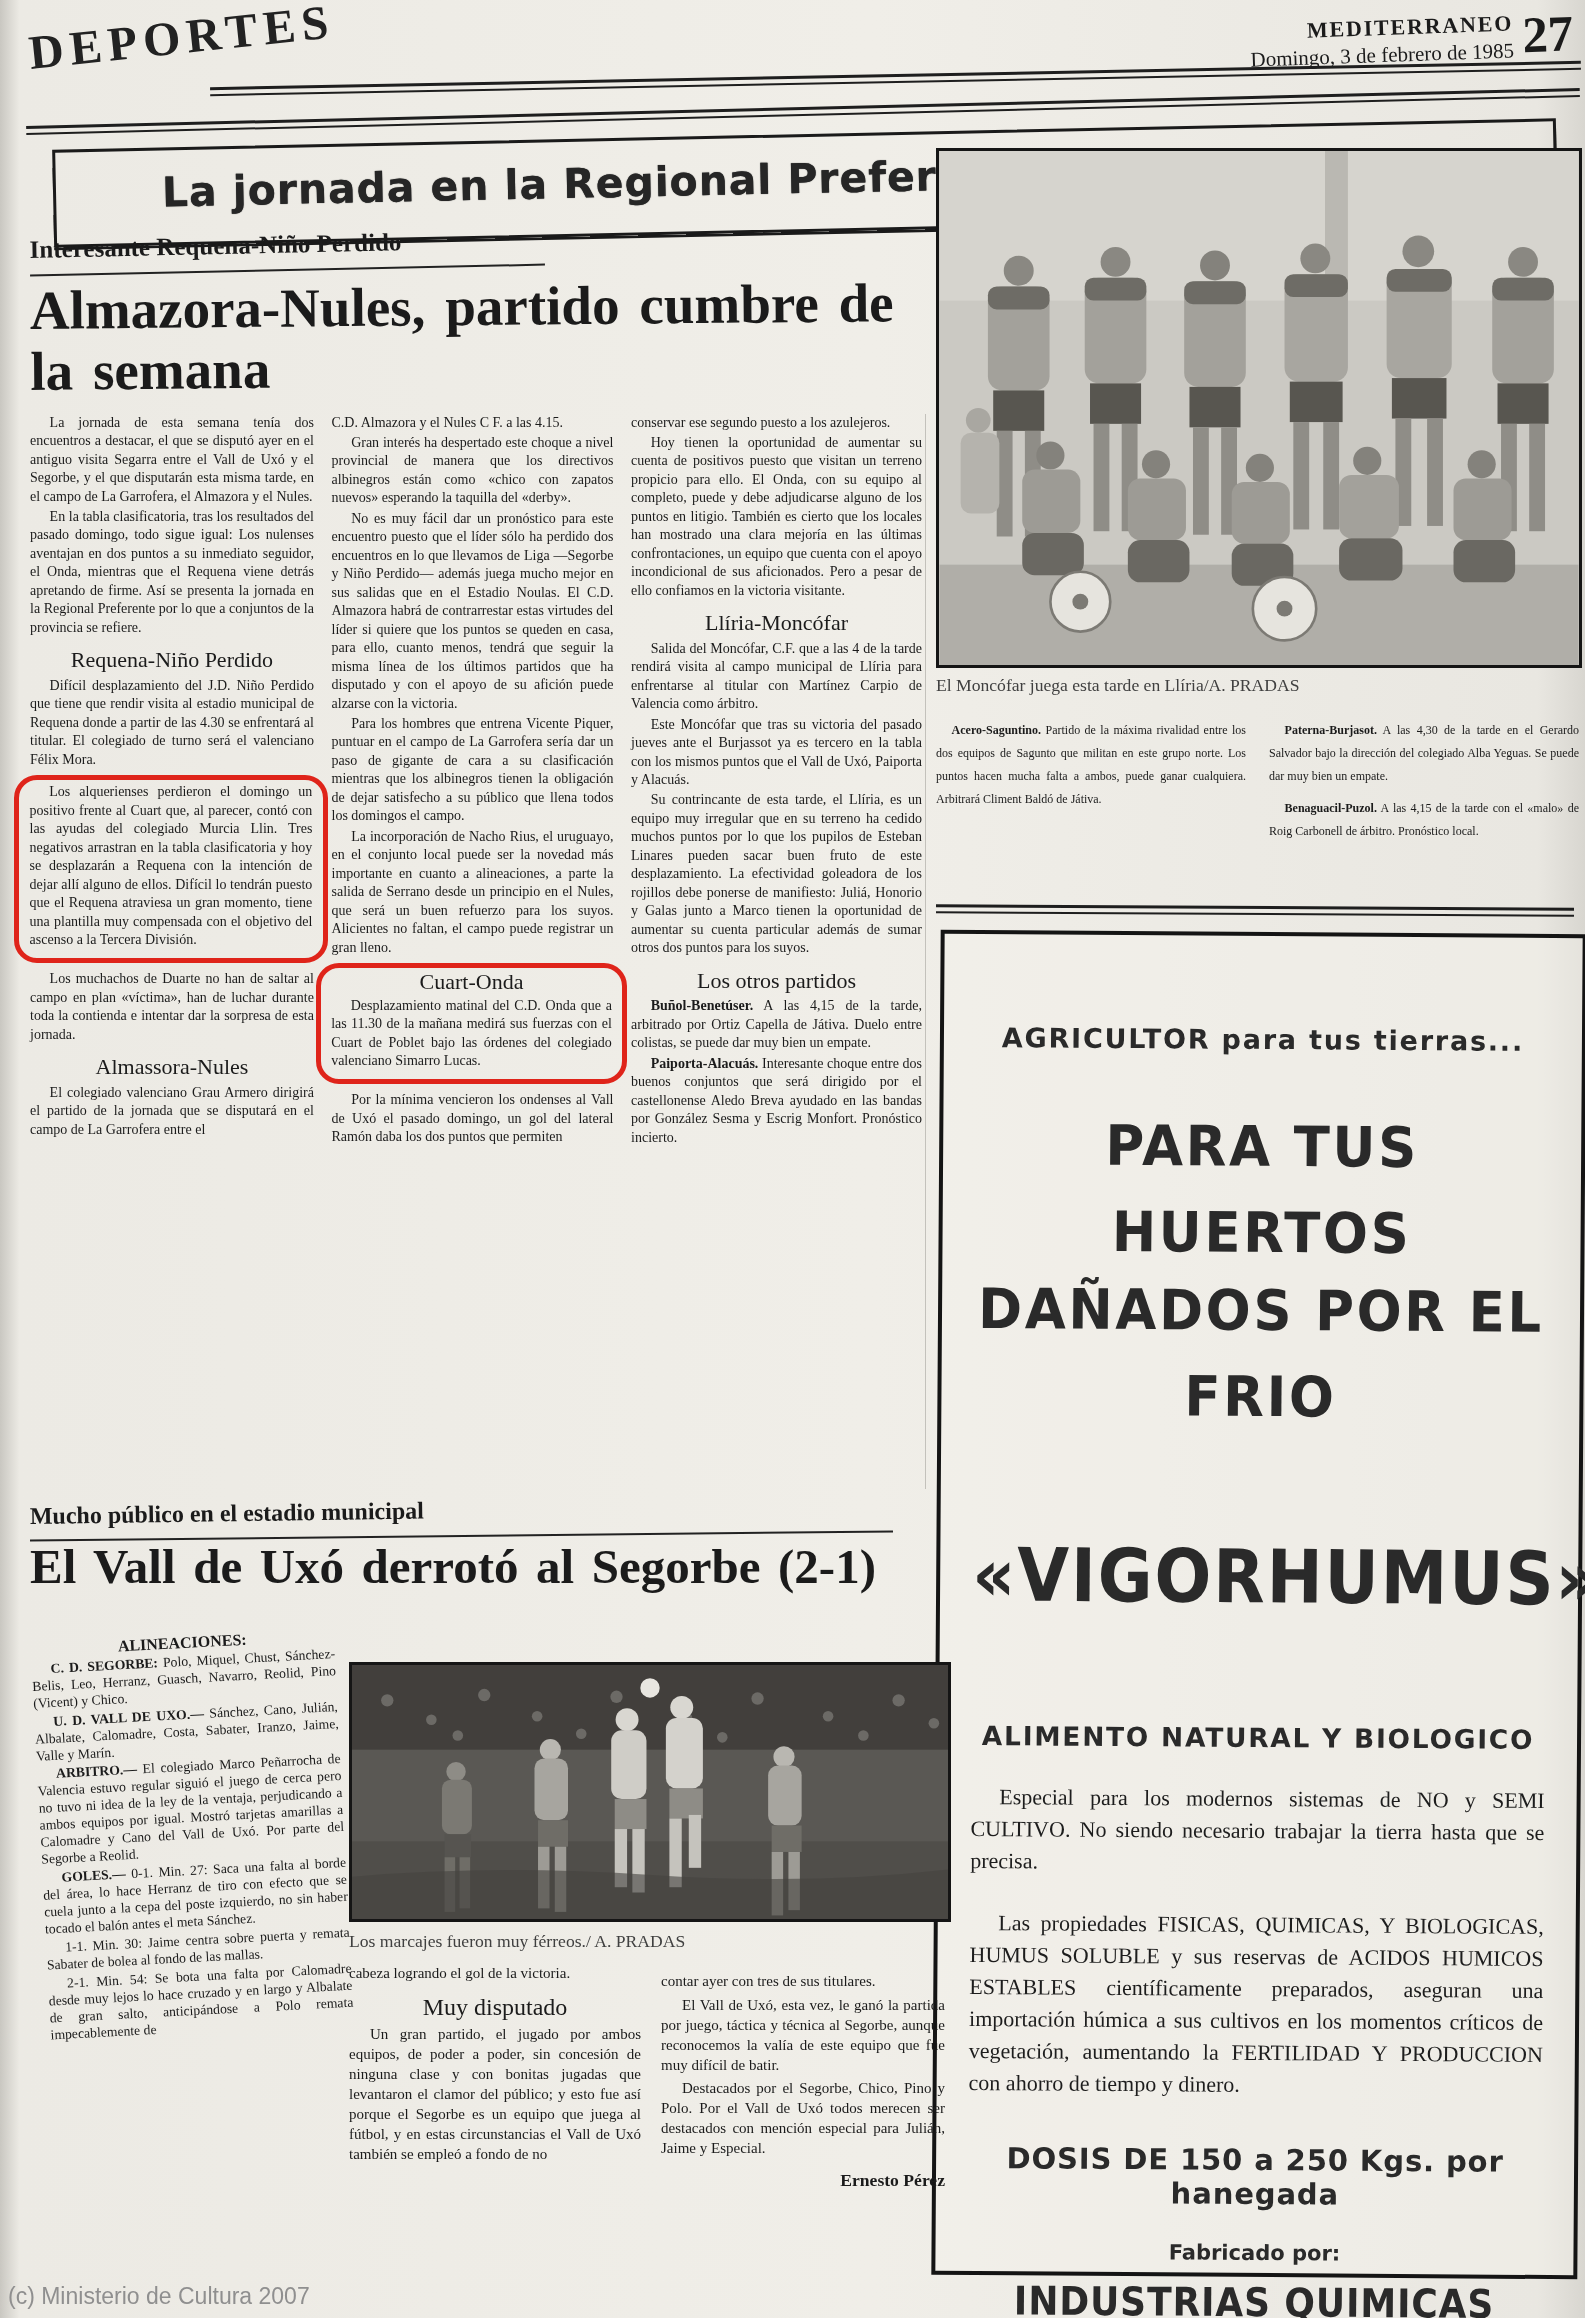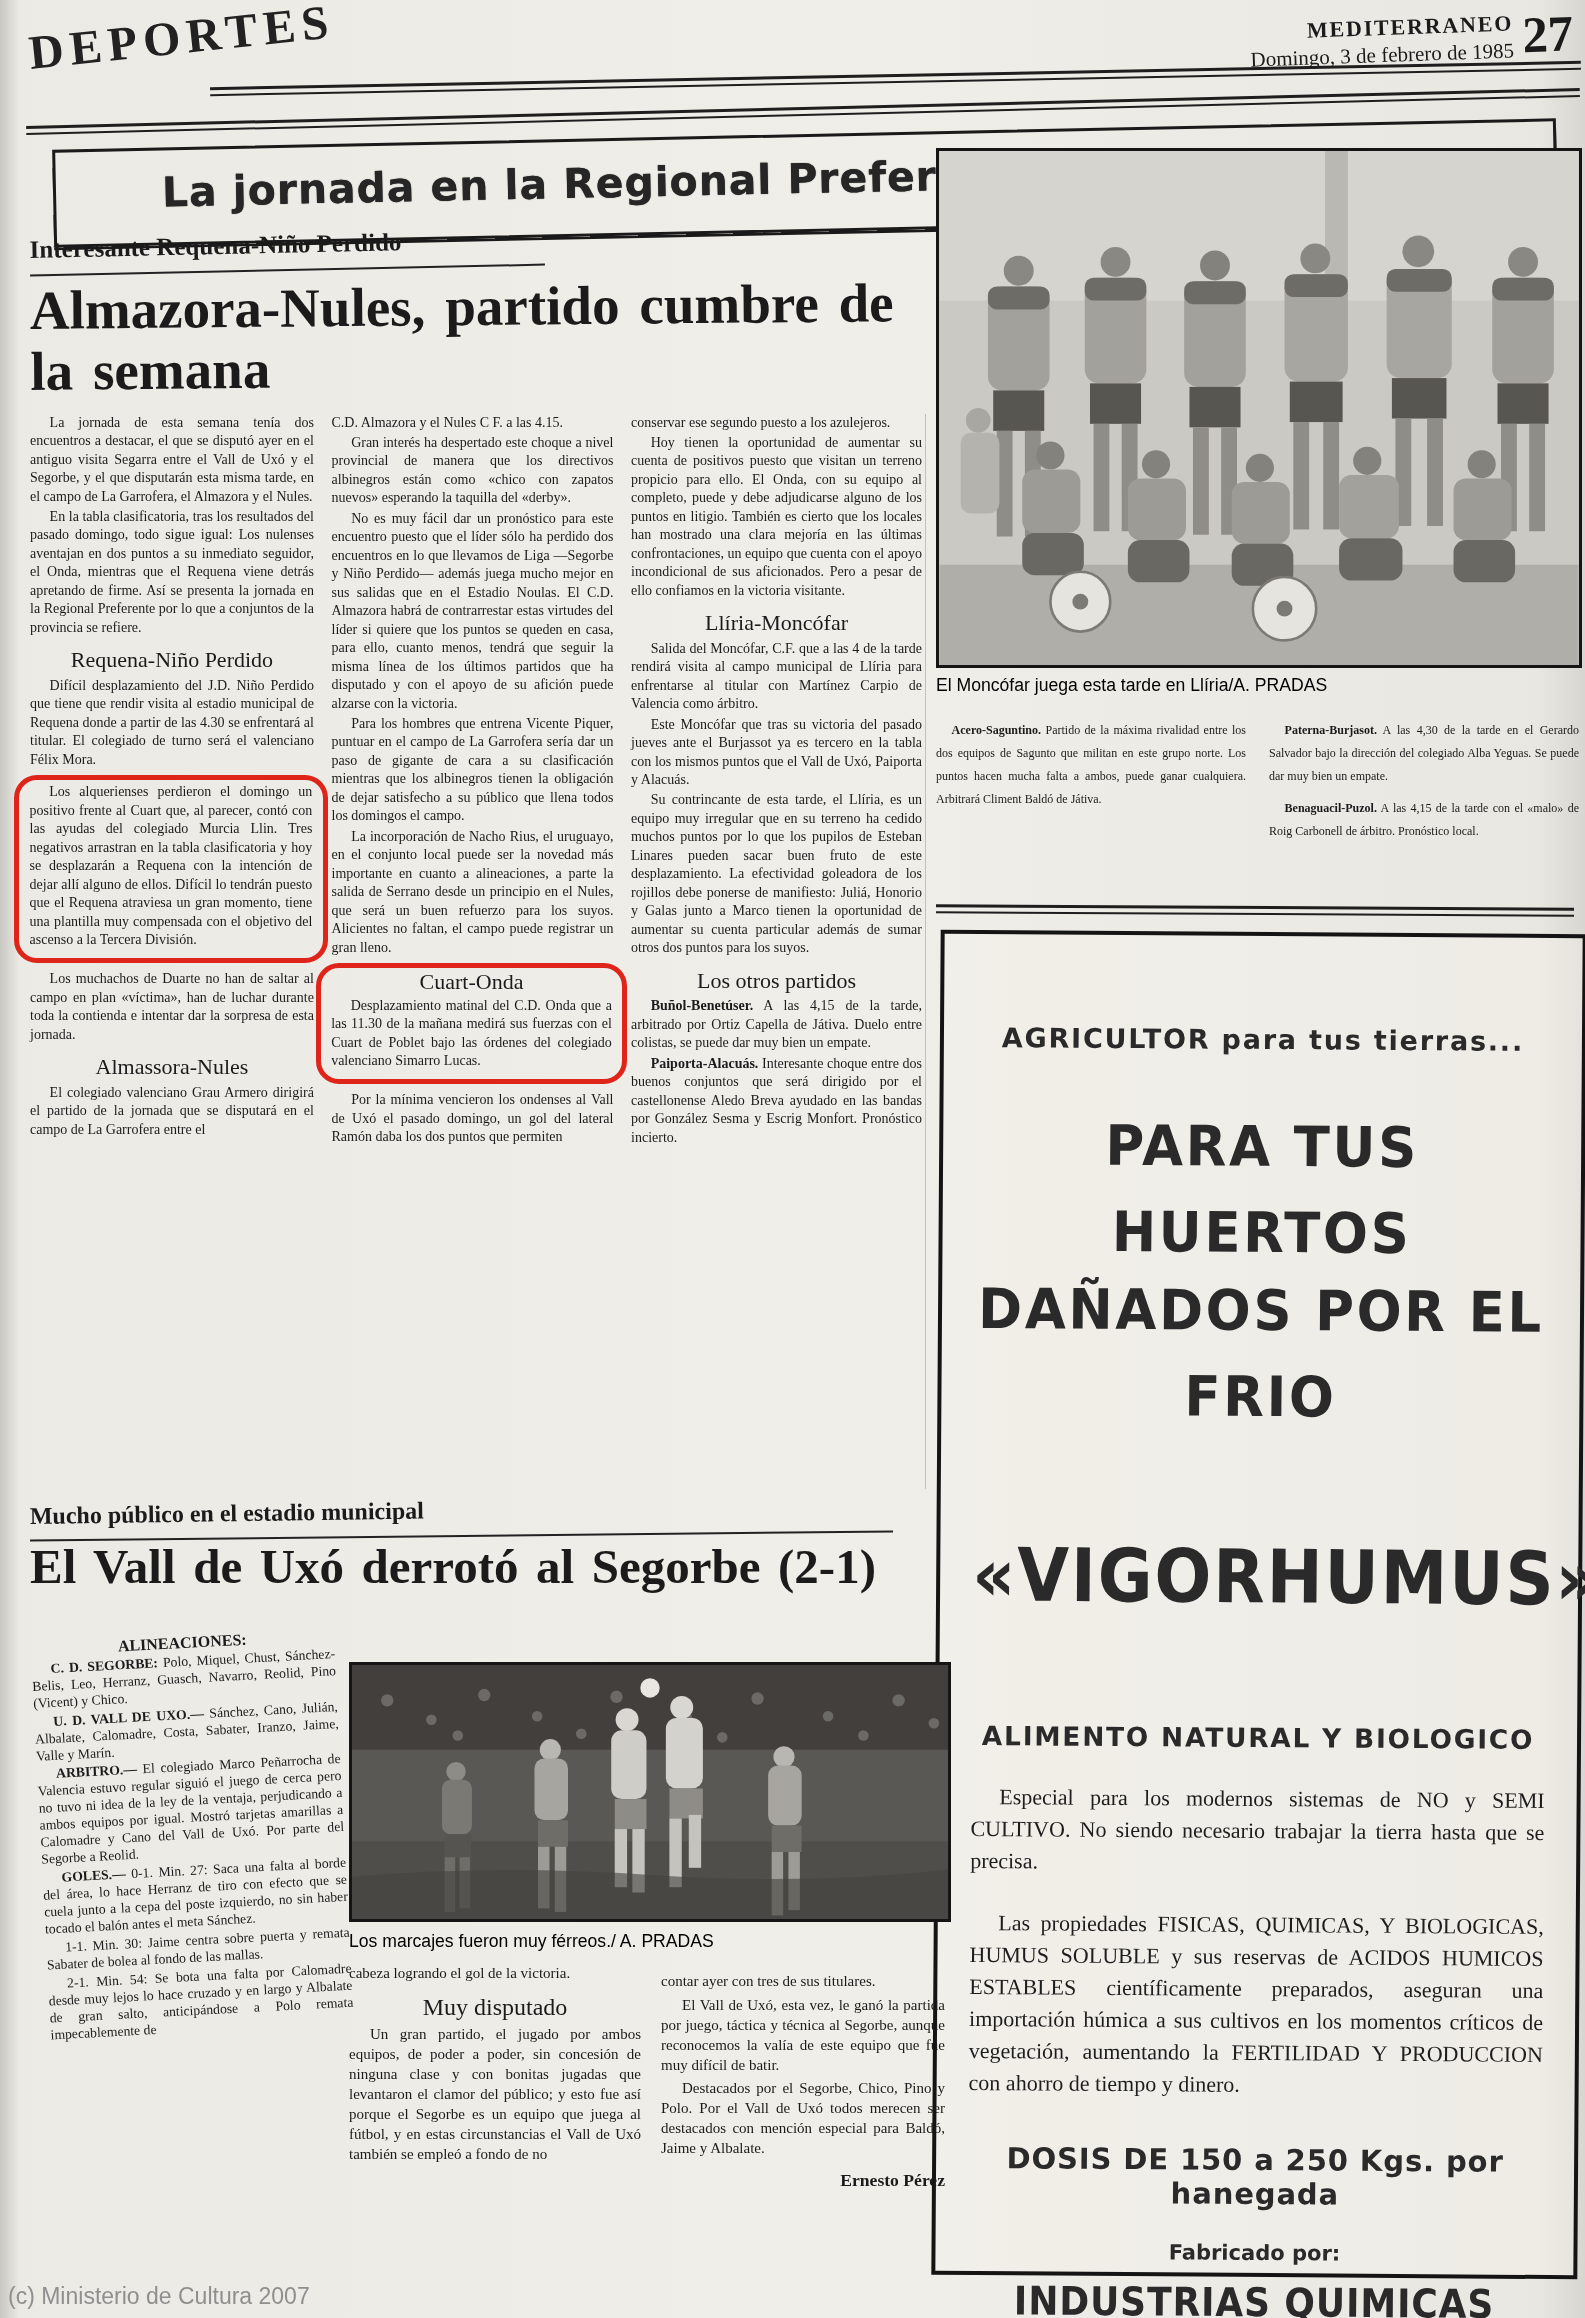"El Moncófar juega esta tarde" .caption { color: #000000 -> #404040; font-family: Liberation Sans, sans-serif -> Liberation Serif, serif }
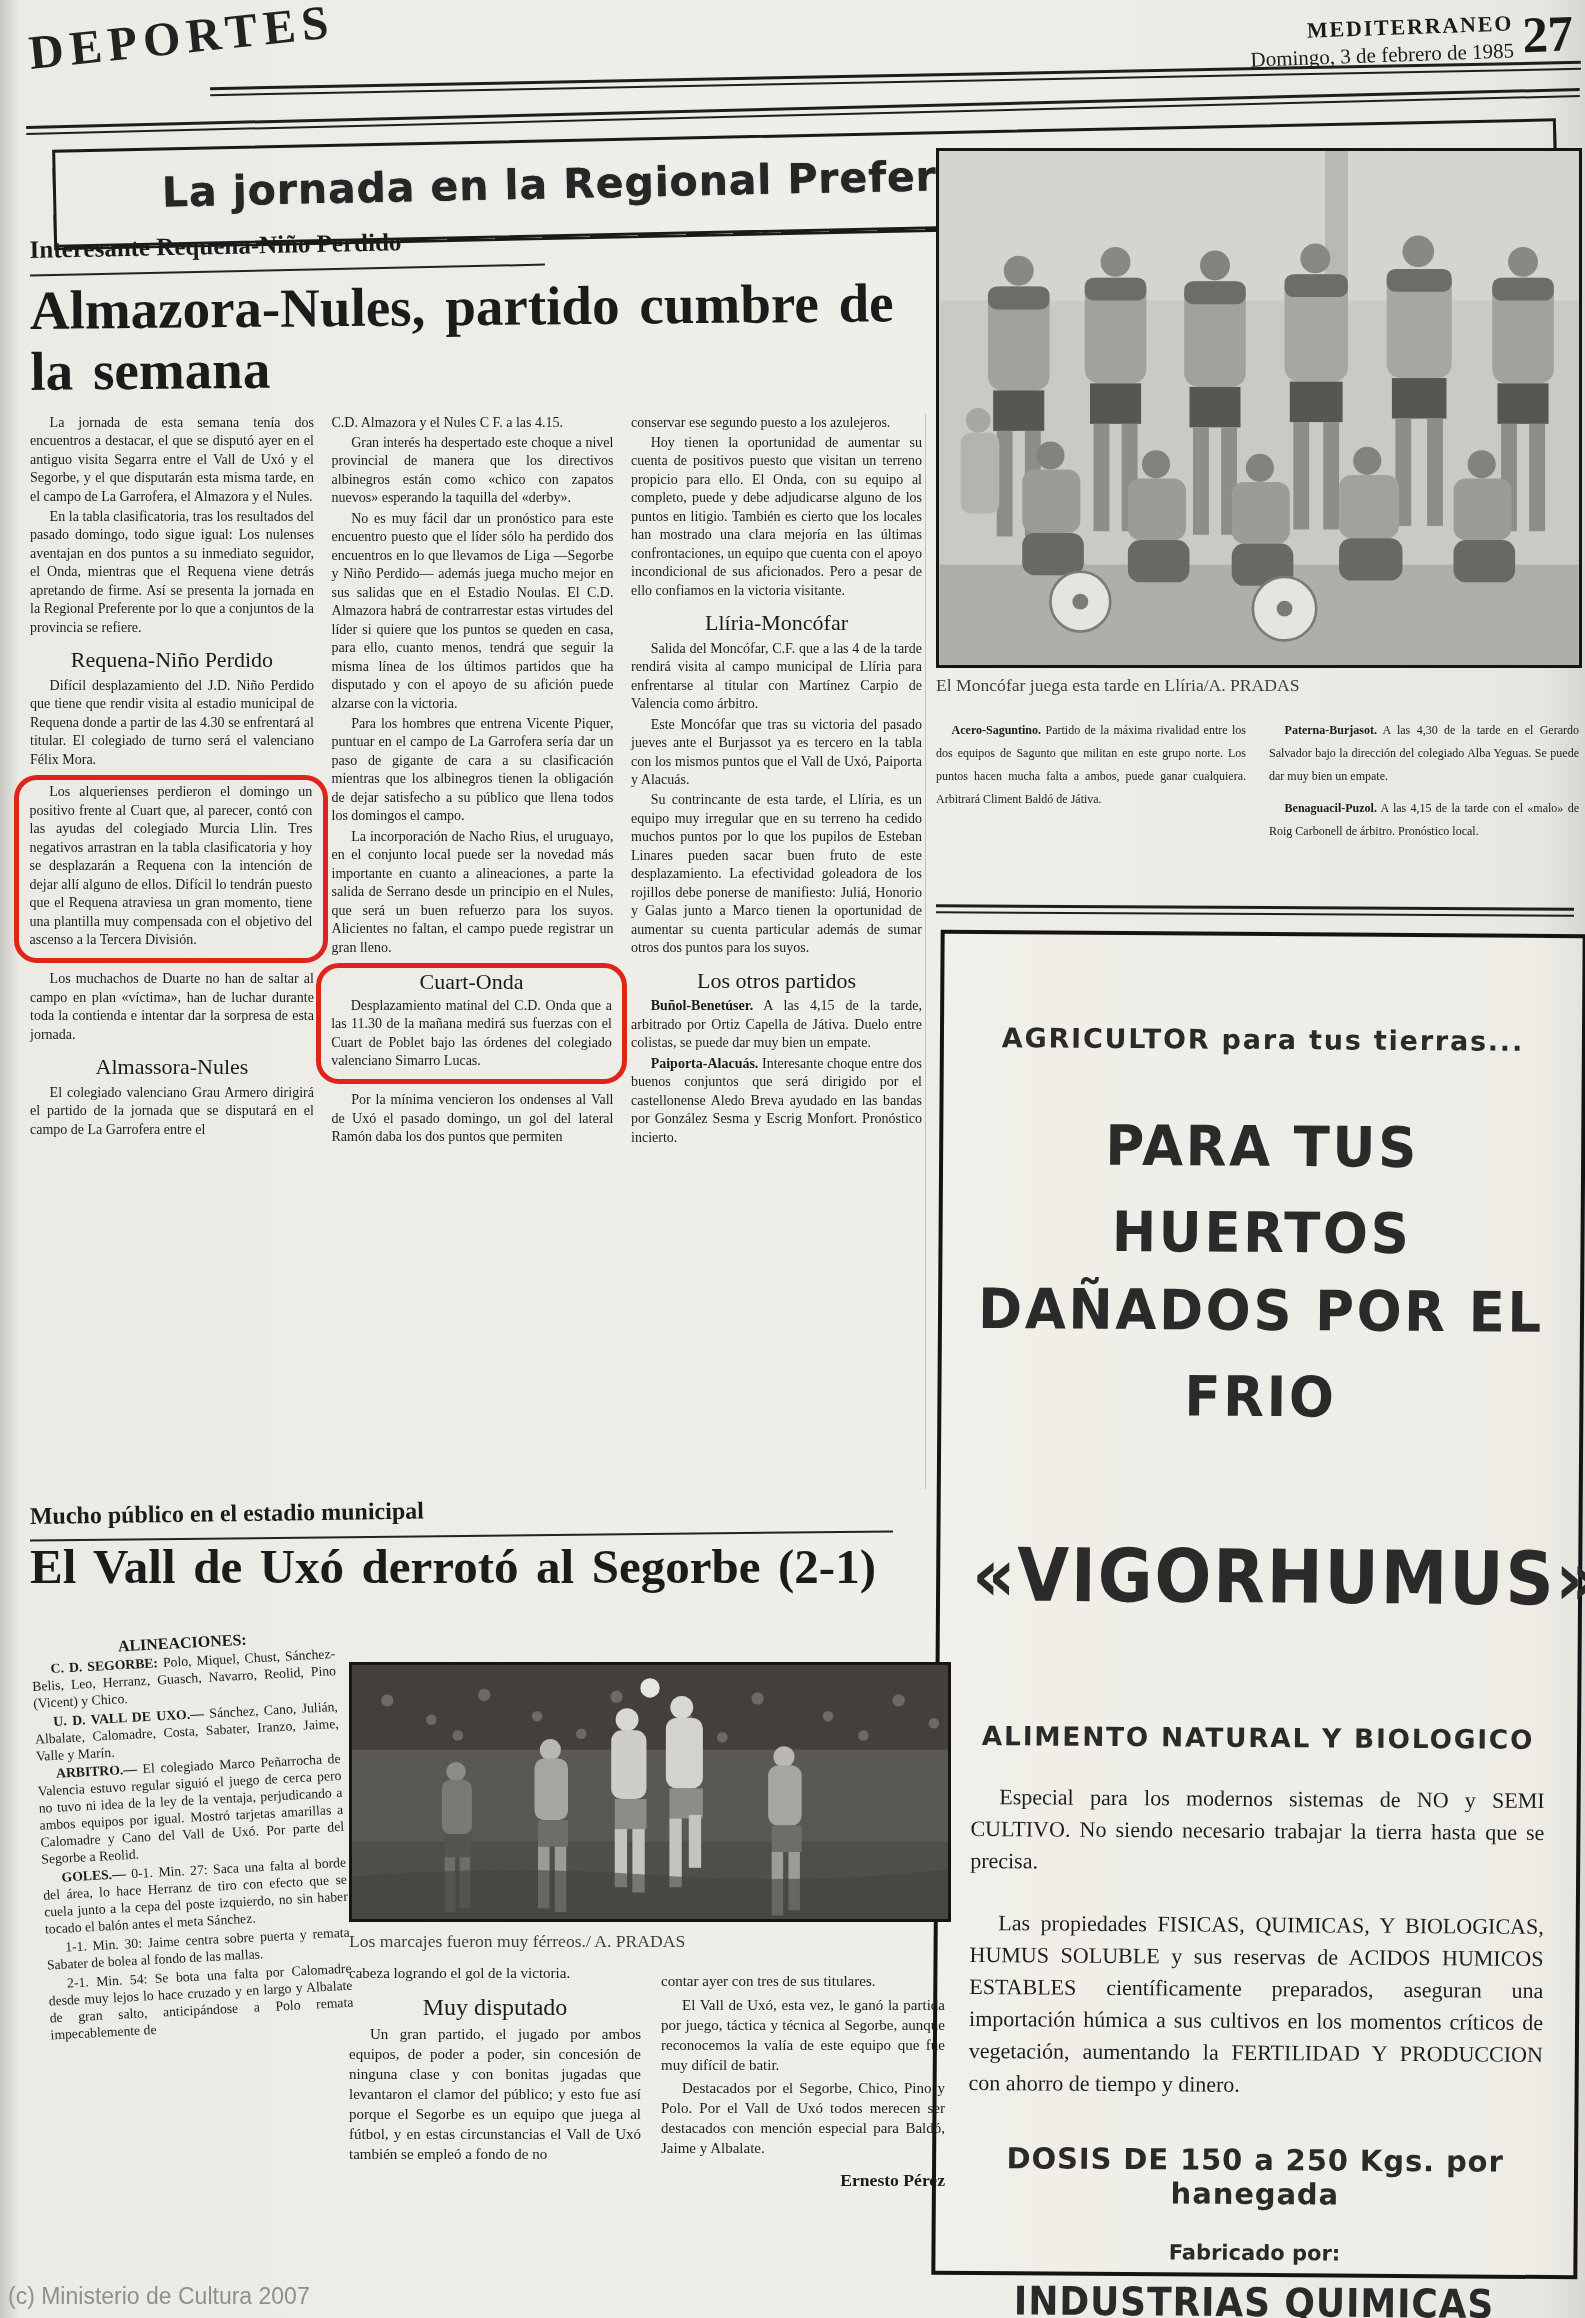"Destacados por el Segorbe, Chico," p { text: Baldó, Jaime y Albalate -> Julián, Jaime y Especial }
